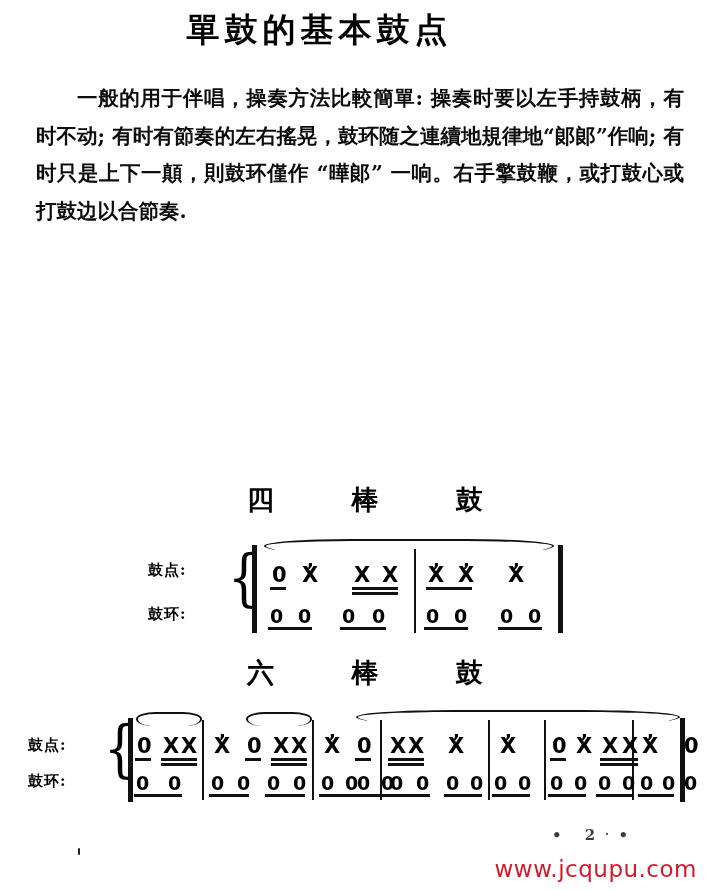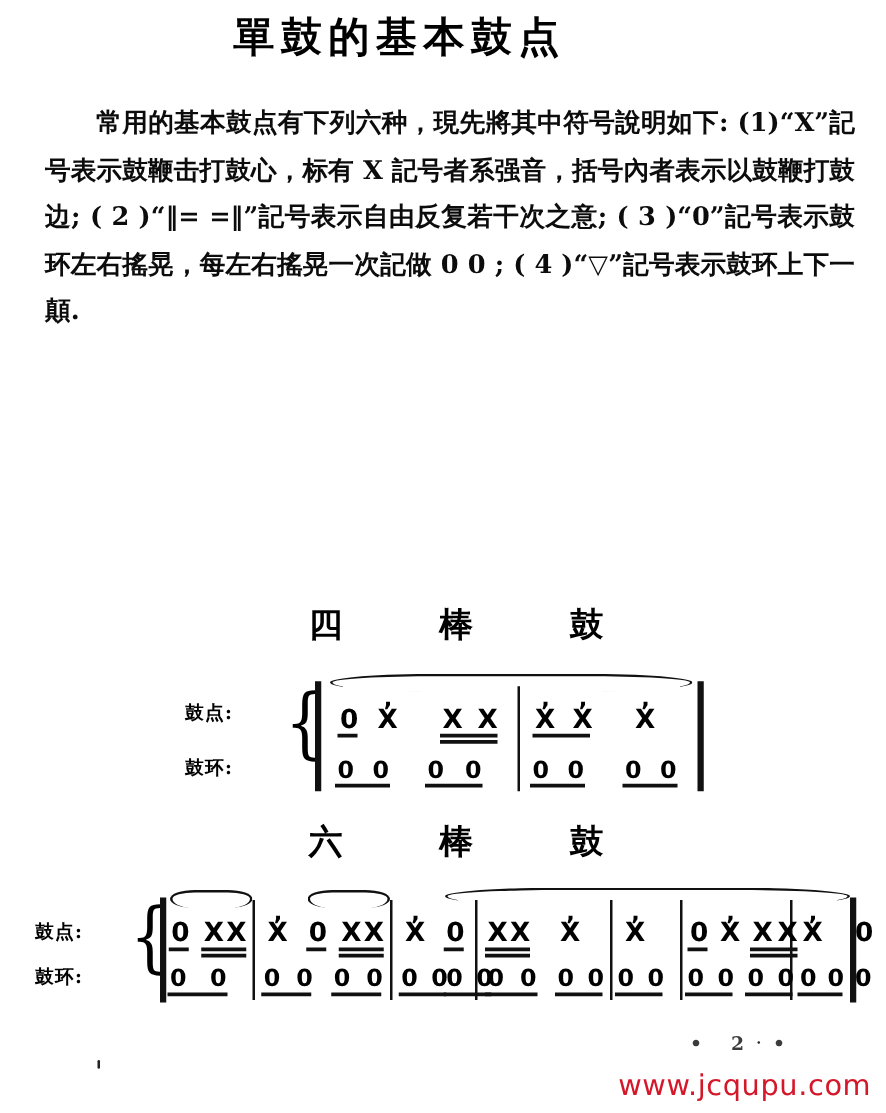"一般的用于伴唱，操奏方法比較簡單: 操奏时要以左手持鼓柄，有时不动;" p { html: none -> <p>一般的用于伴唱，操奏方法比較簡單: 操奏时要以左手持鼓柄，有时不动; 有时有節奏的左右搖晃，鼓环随之連續地規律地“郞郞”作响; 有时只是上下一顛，則鼓环僅作 “曄郞” 一响。右手擎鼓鞭，或打鼓心或打鼓边以合節奏.</p> }
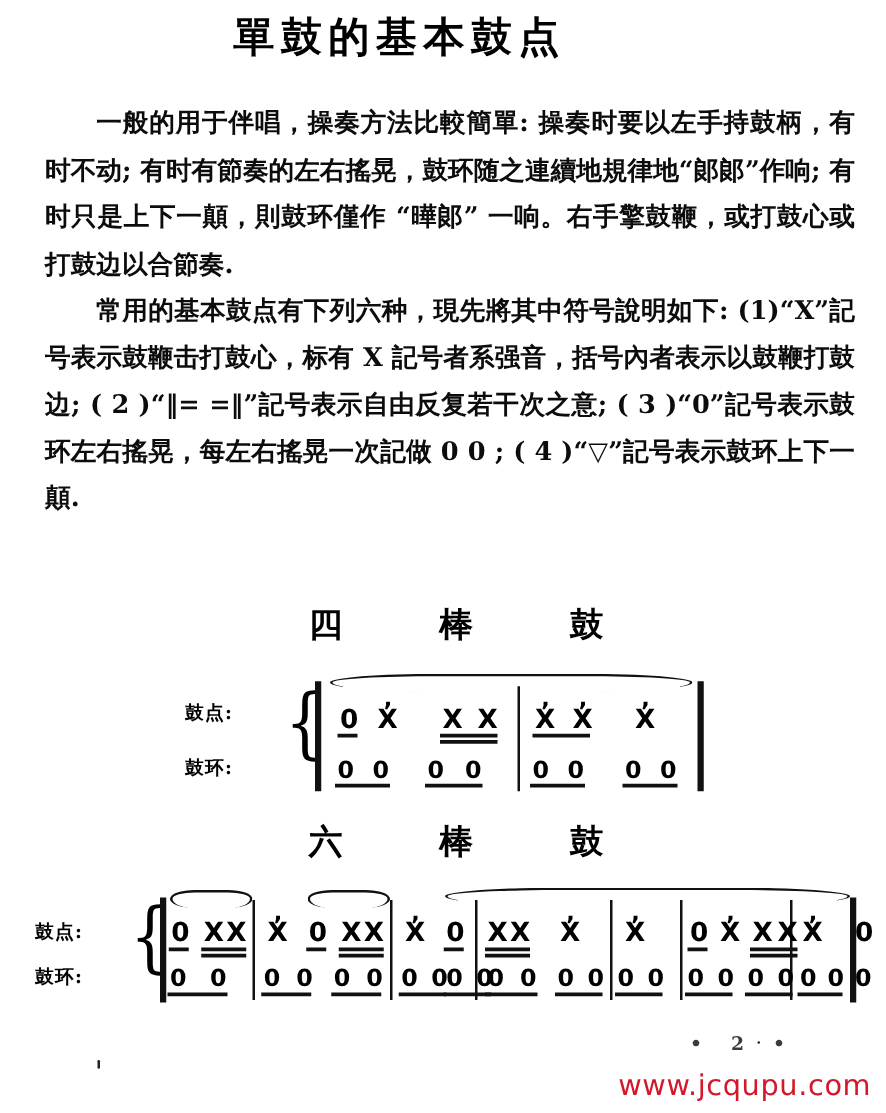"常用的基本鼓点有下列六种，現先將其中符号說明如下:" p { html: <p>常用的基本鼓点有下列六种，現先將其中符号說明如下: (1)“X”記号表示鼓鞭击打鼓心，标有 X 記号者系强音，括号內者表示以鼓鞭打鼓边; ( 2 )“‖= =‖”記号表示自由反复若干次之意; ( 3 )“0”記号表示鼓环左右搖晃，每左右搖晃一次記做 0 0 ; ( 4 )“▽”記号表示鼓环上下一顛.</p> -> none }
